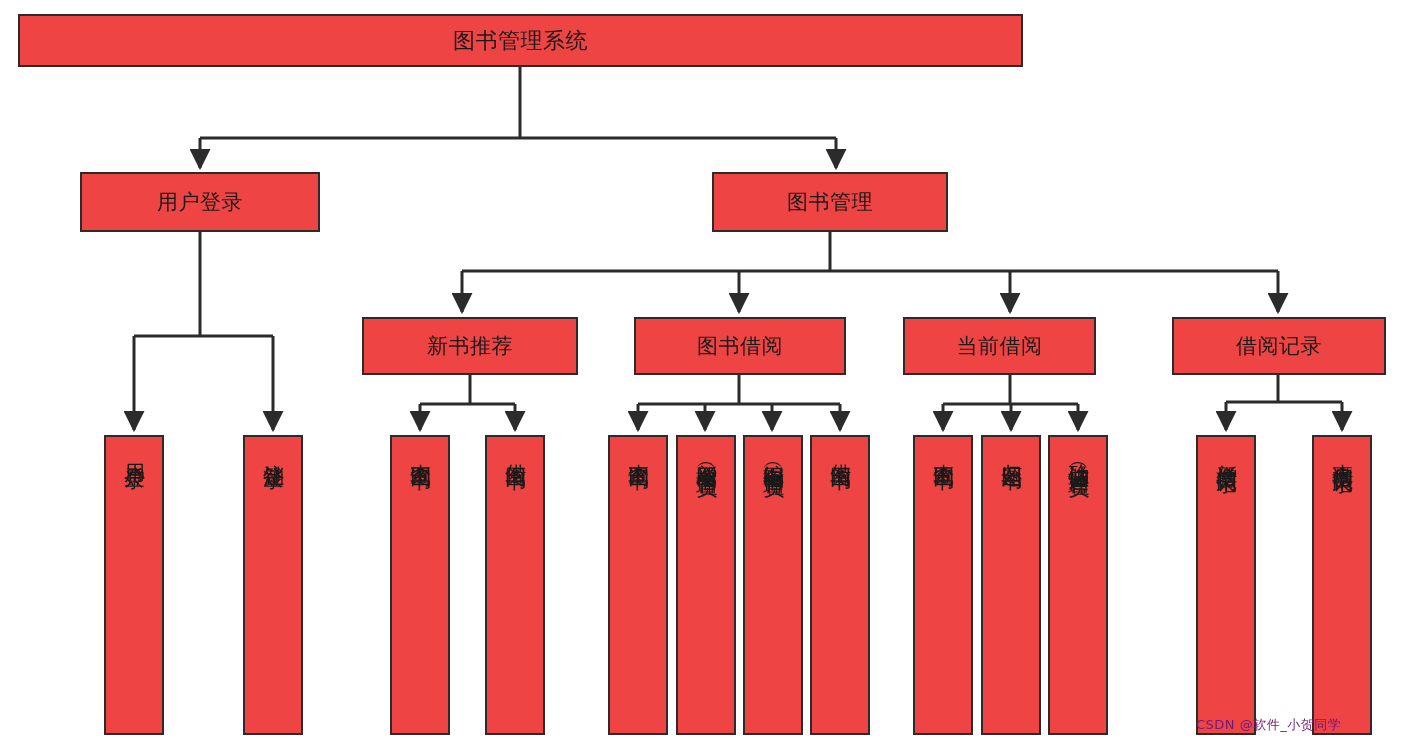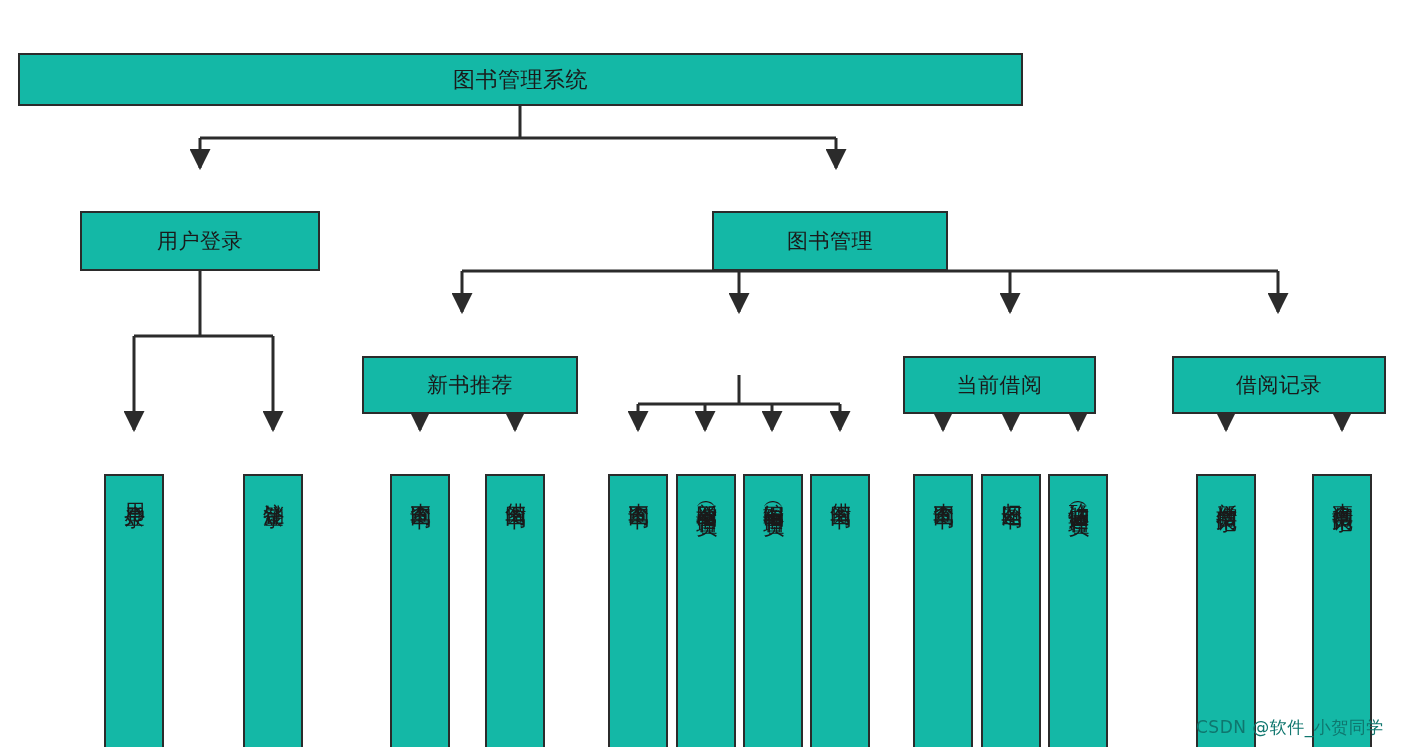"图书管理系统" .node { background: #14b8a6 -> #ef4444; margin-top: 39px -> none }
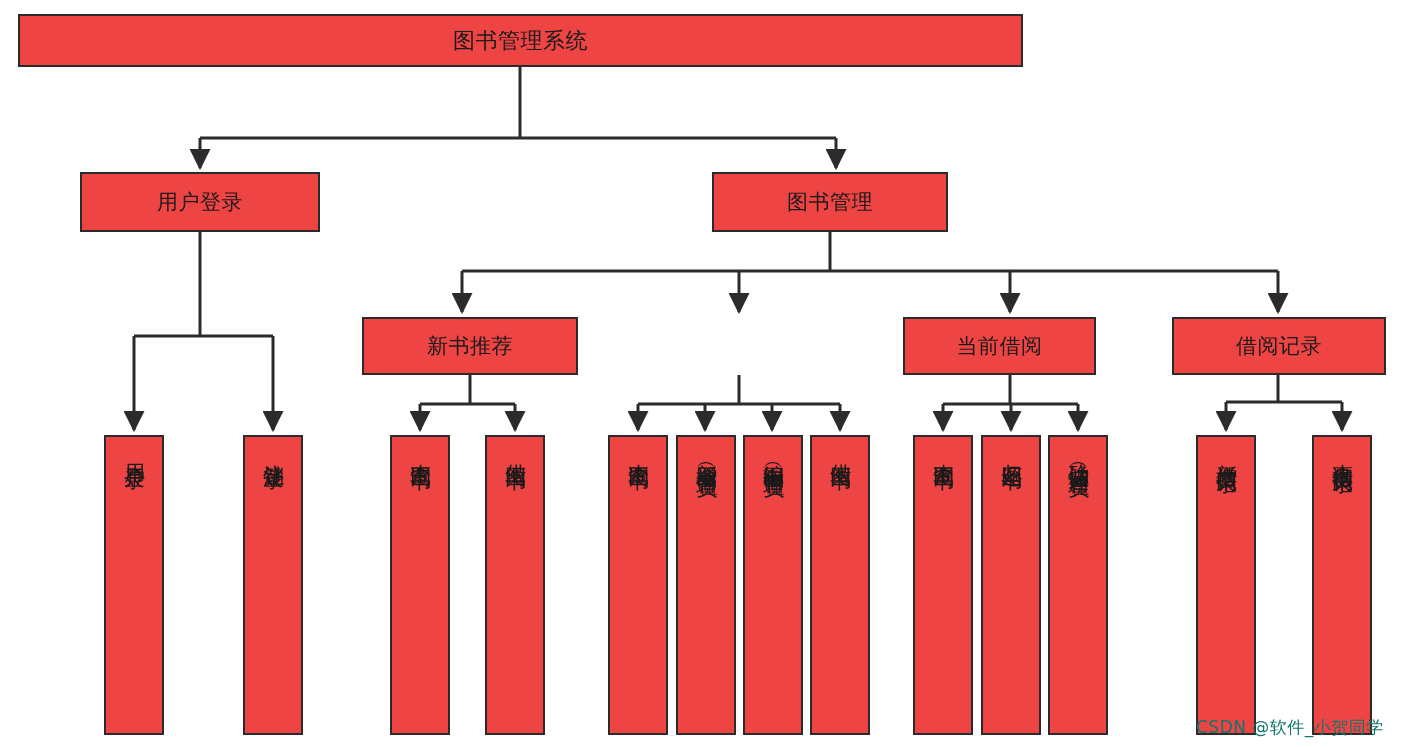"图书借阅" div.node { html: none -> <div> <span>图书借阅</span> </div> }
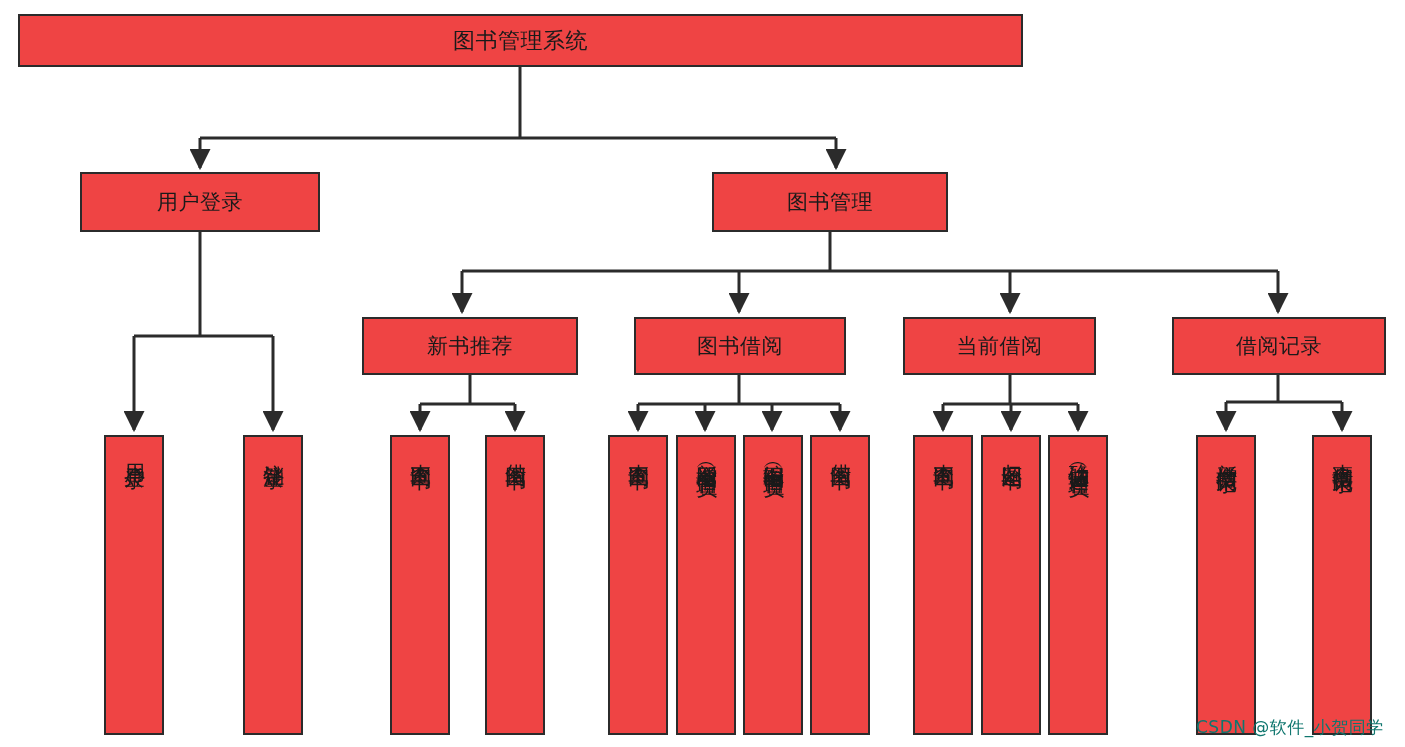"CSDN @软件_小贺同学" .watermark { color: #0f766e -> #701a75; font-size: 17px -> 13px }
